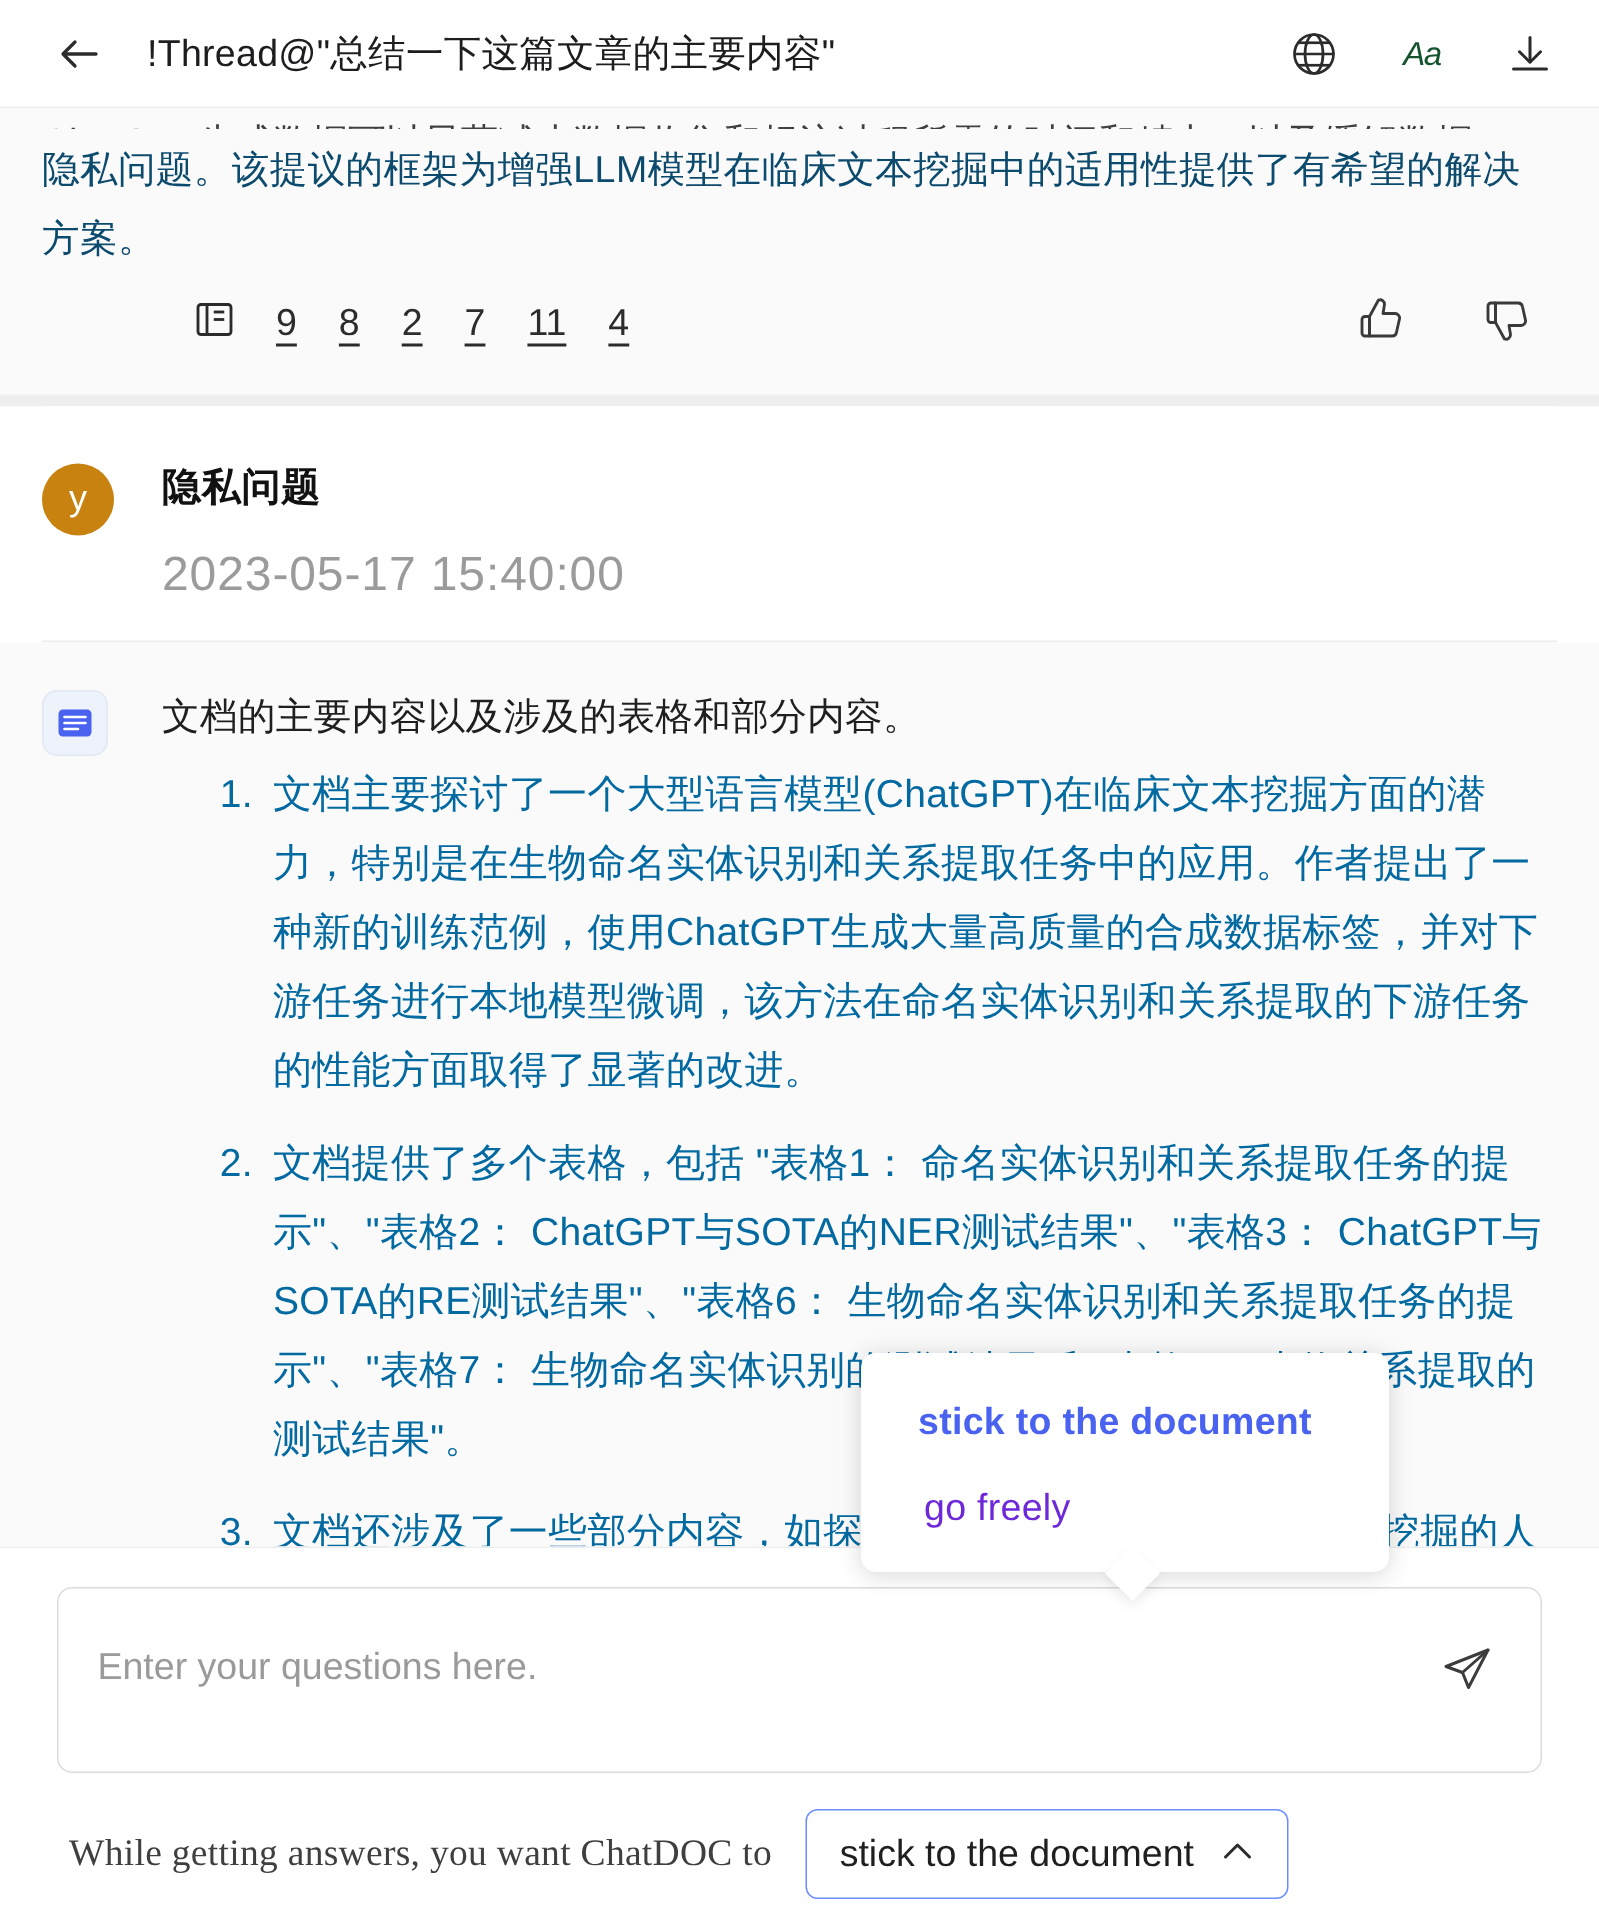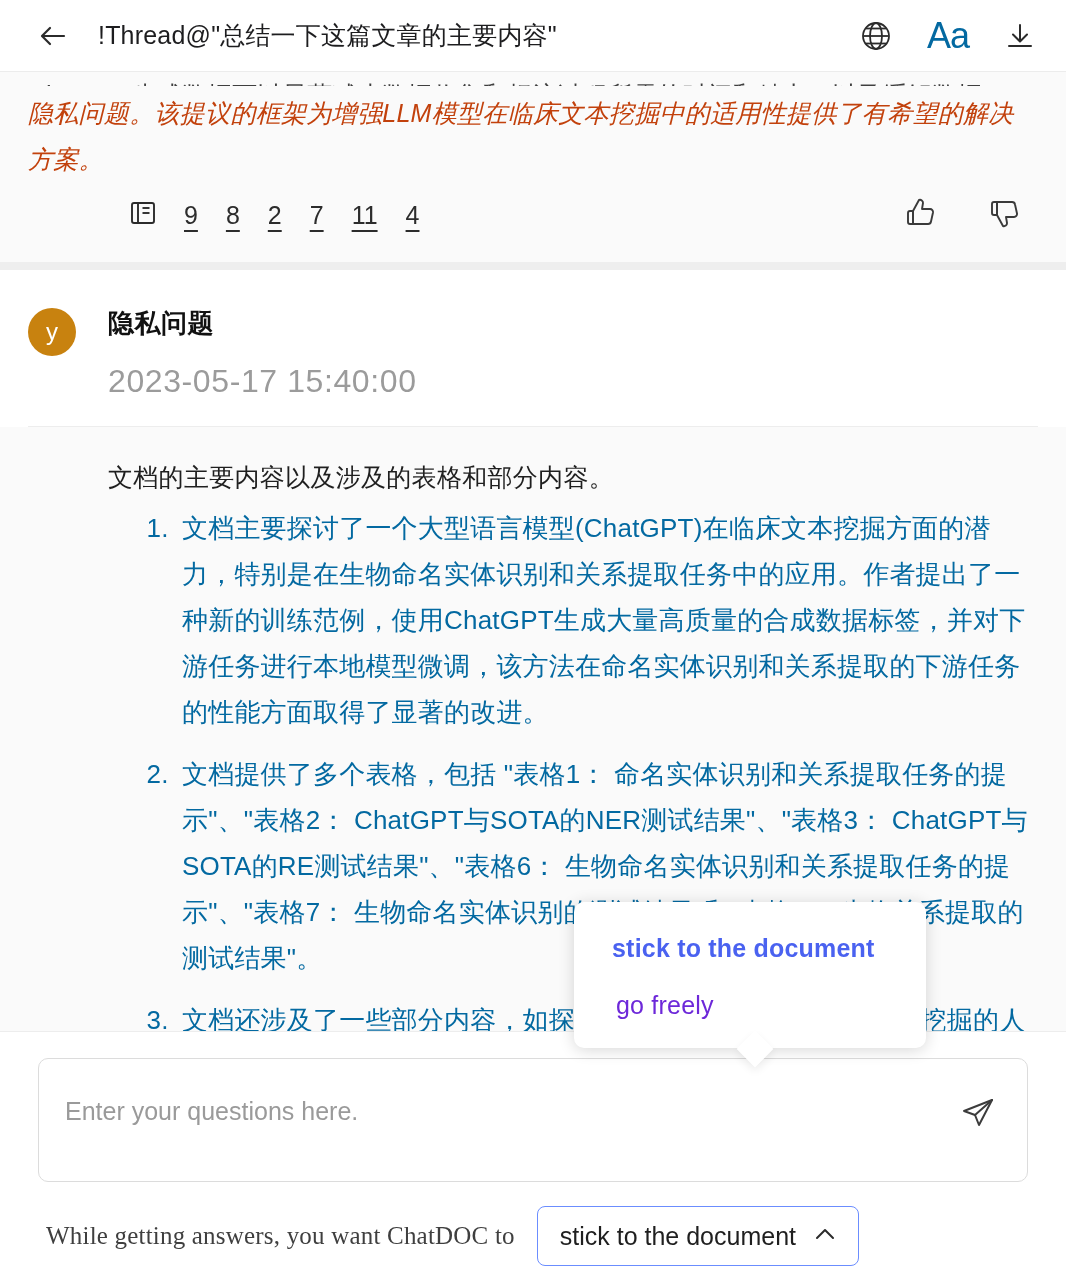"Aa" .aa-text { color: #0369a1 -> #14532d; font-size: 36px -> 22px; font-style: none -> italic }
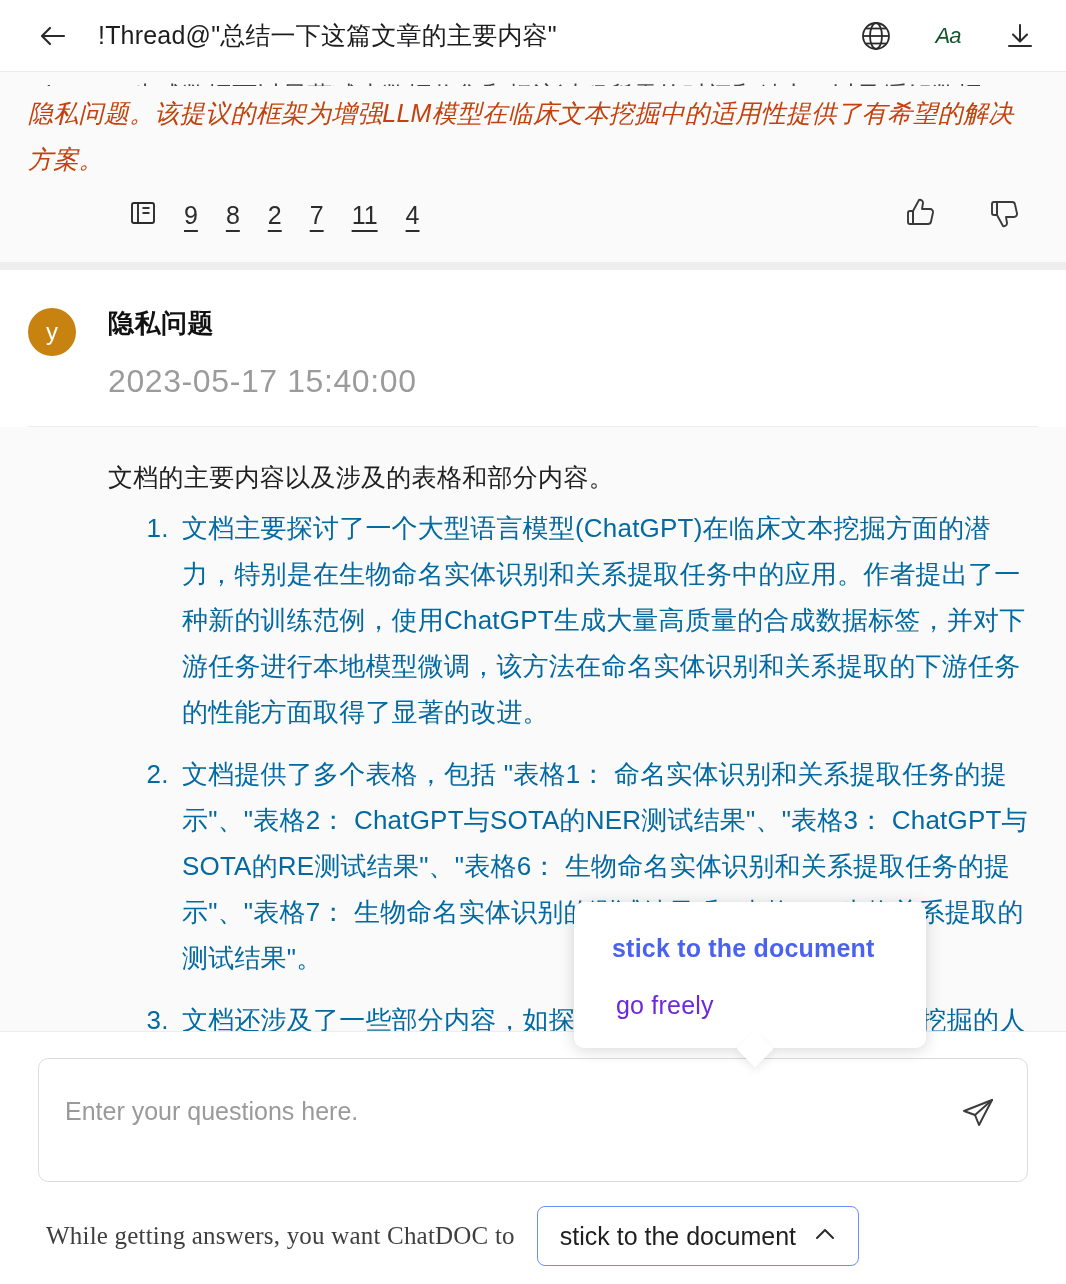"隐私问题。该提议的框架为增强LLM模型在临床文本挖掘中的适用性提供了有希望的解决" .partial-text { color: #c2410c -> #0c4a6e; font-style: italic -> none }
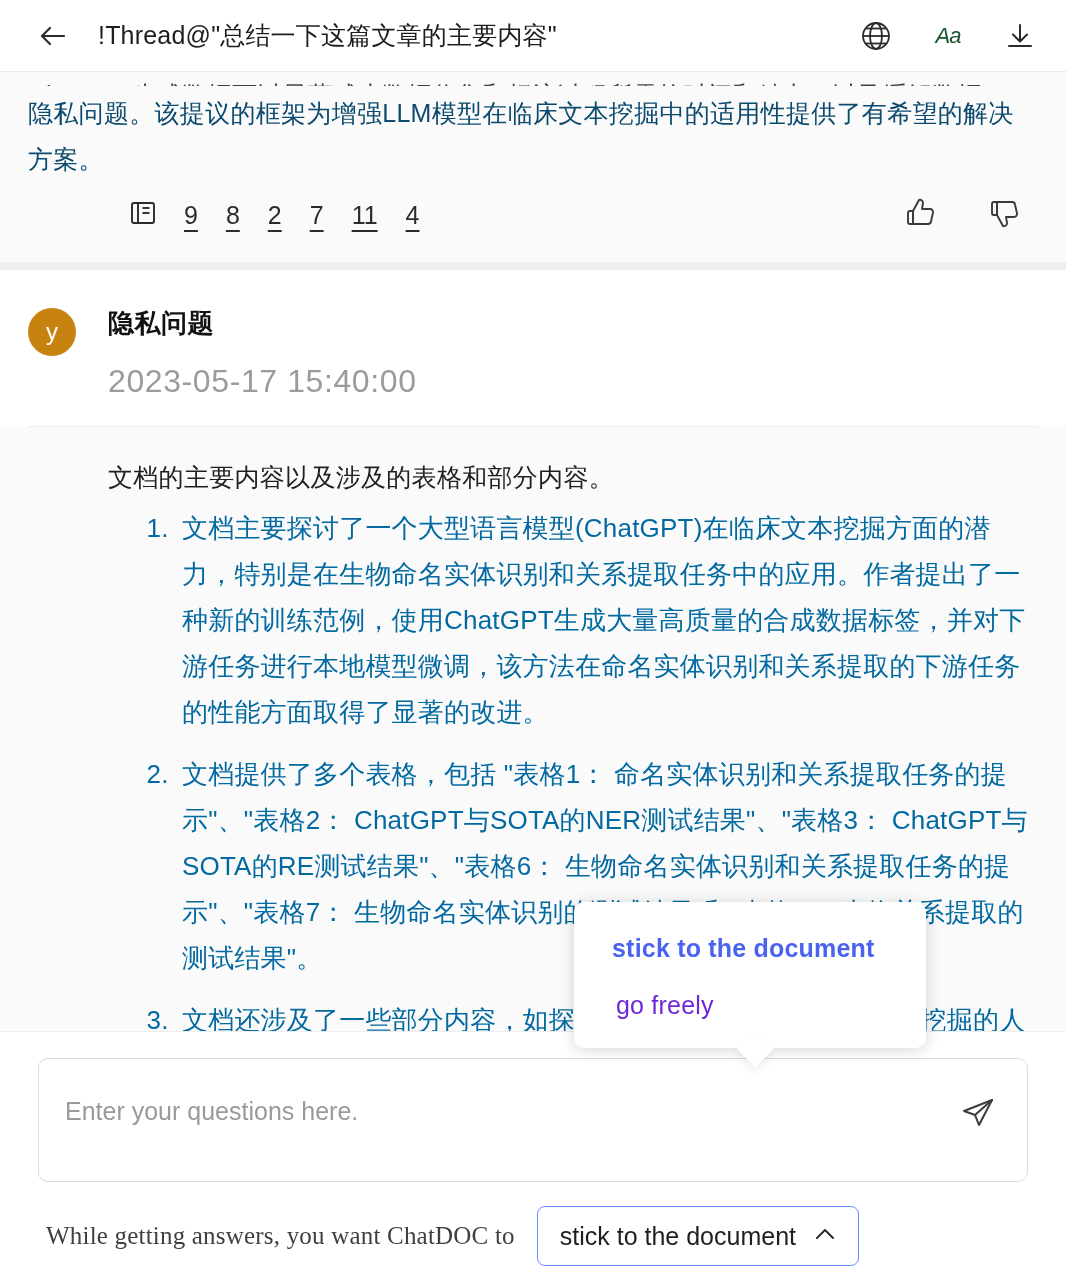"文档的主要内容以及涉及的表格和部分内容。" .ans-row { align-items: flex-end -> flex-start }
